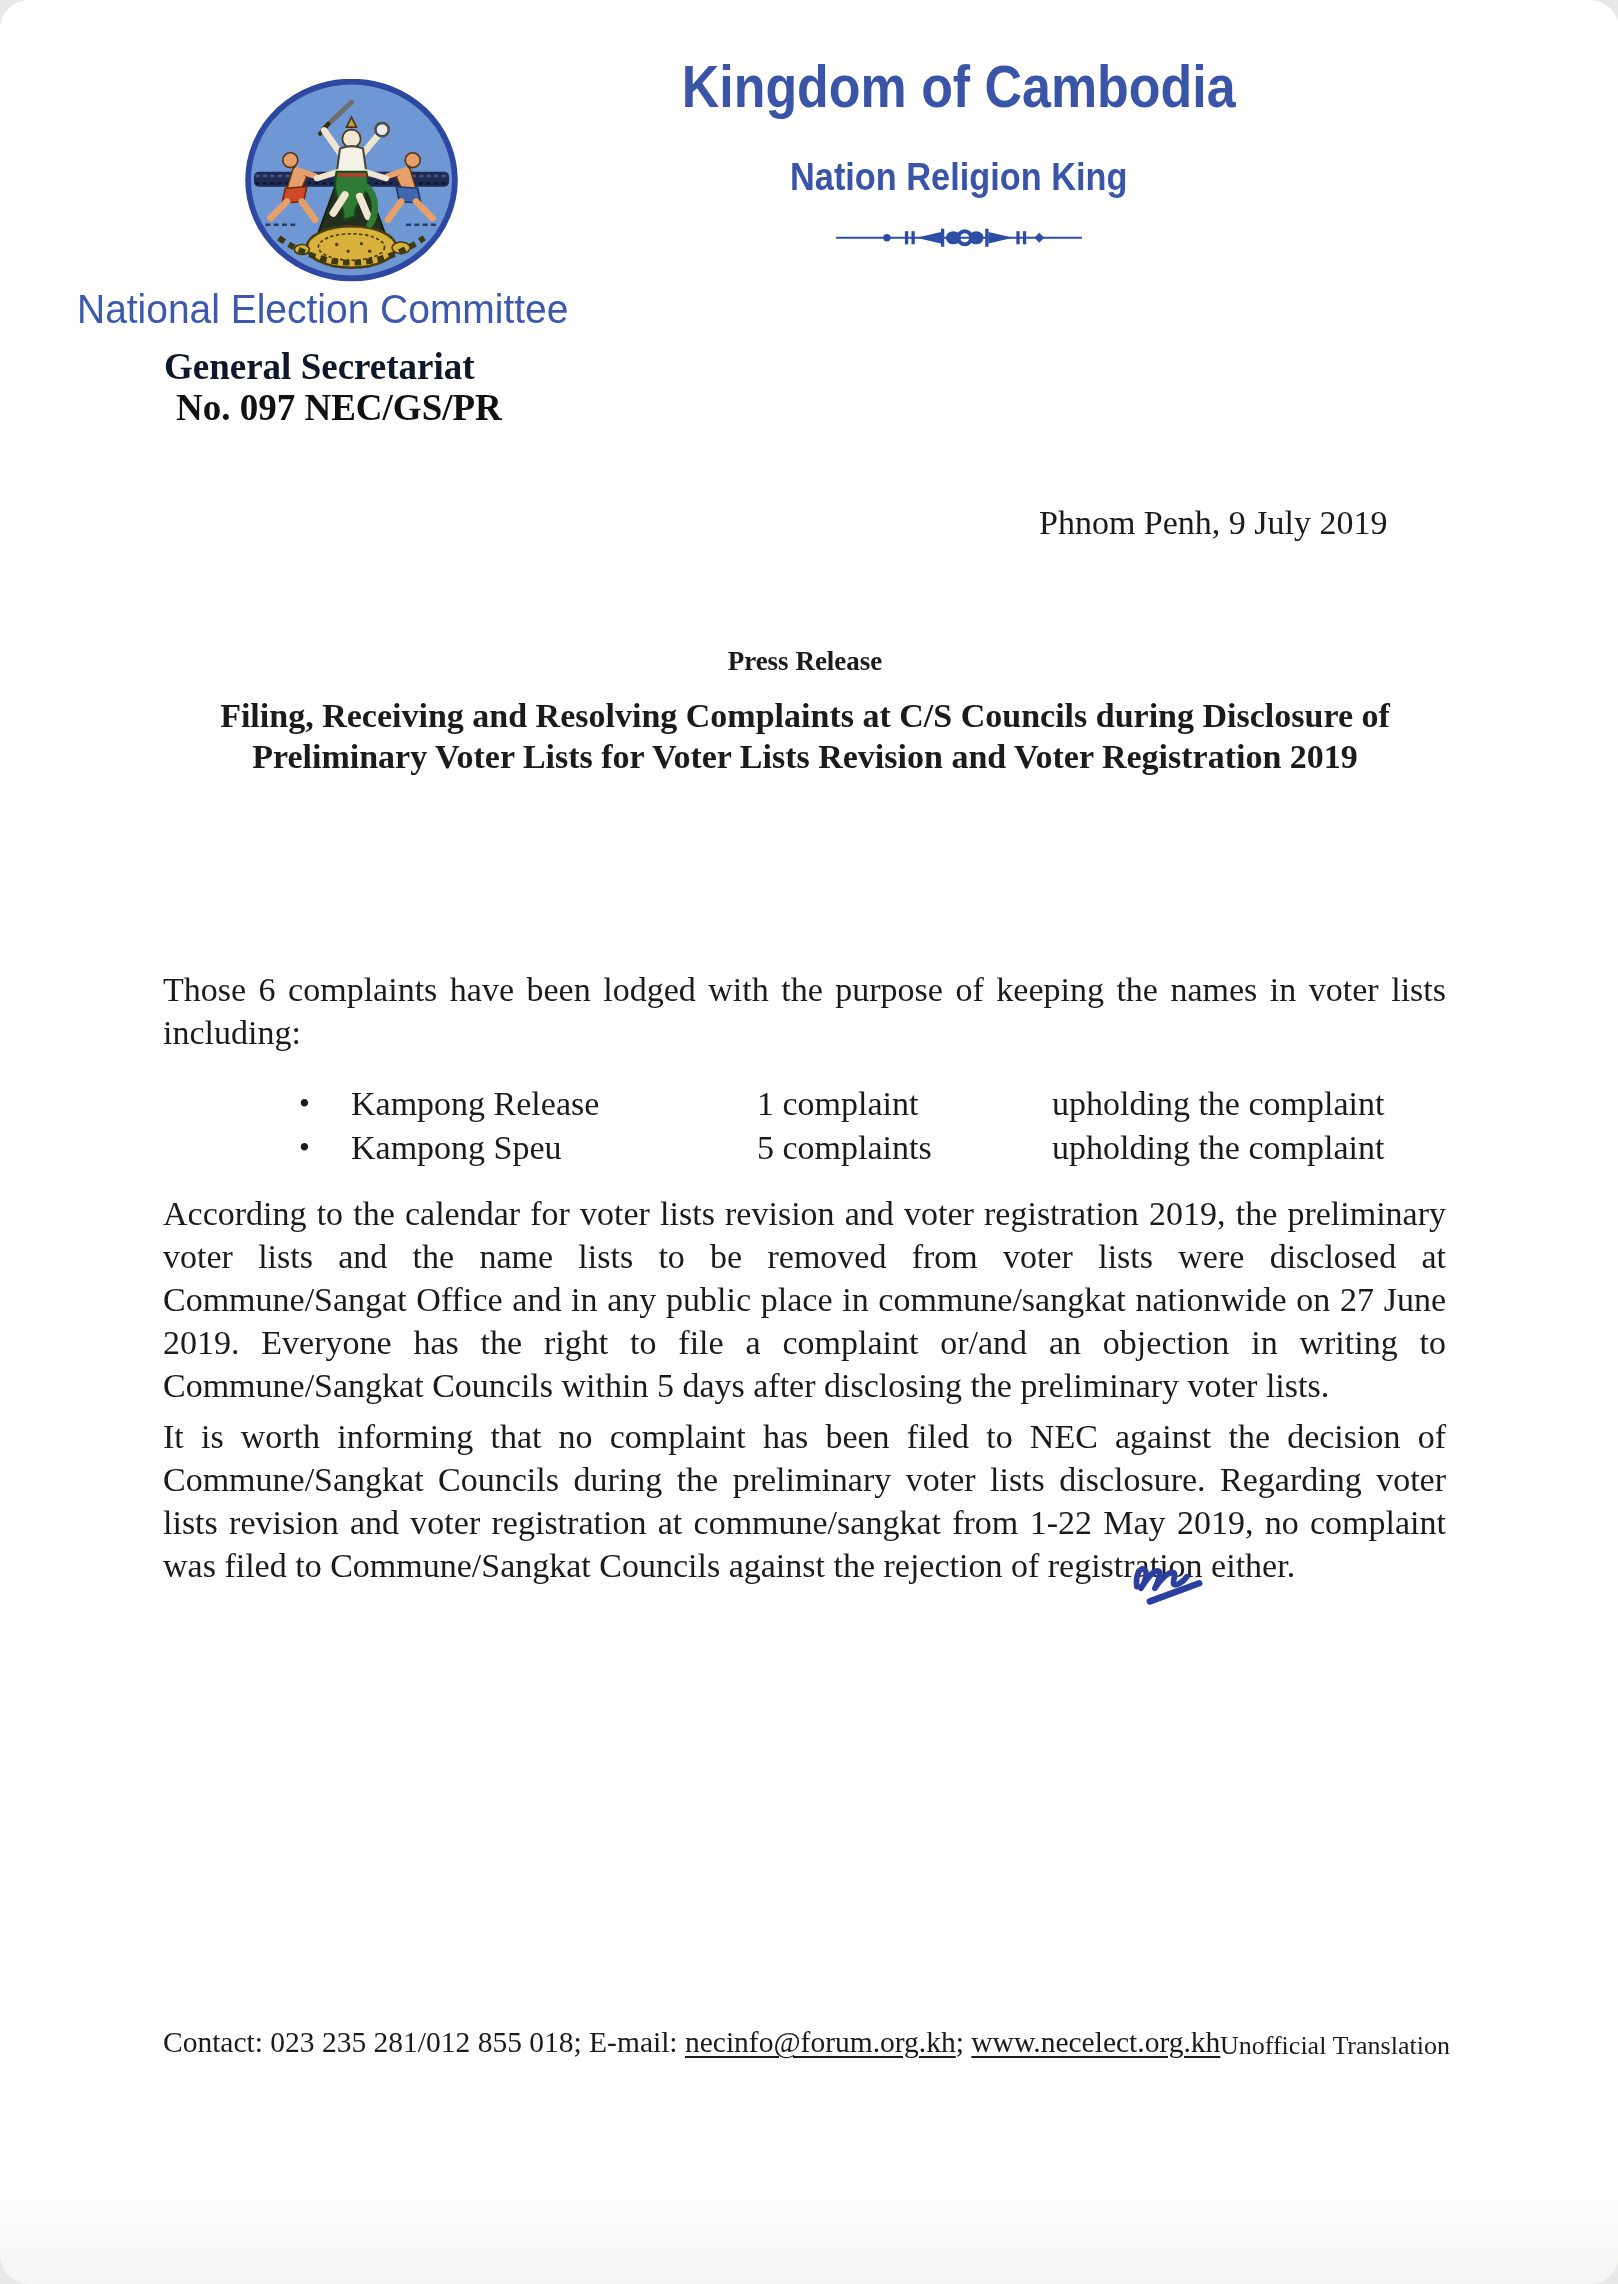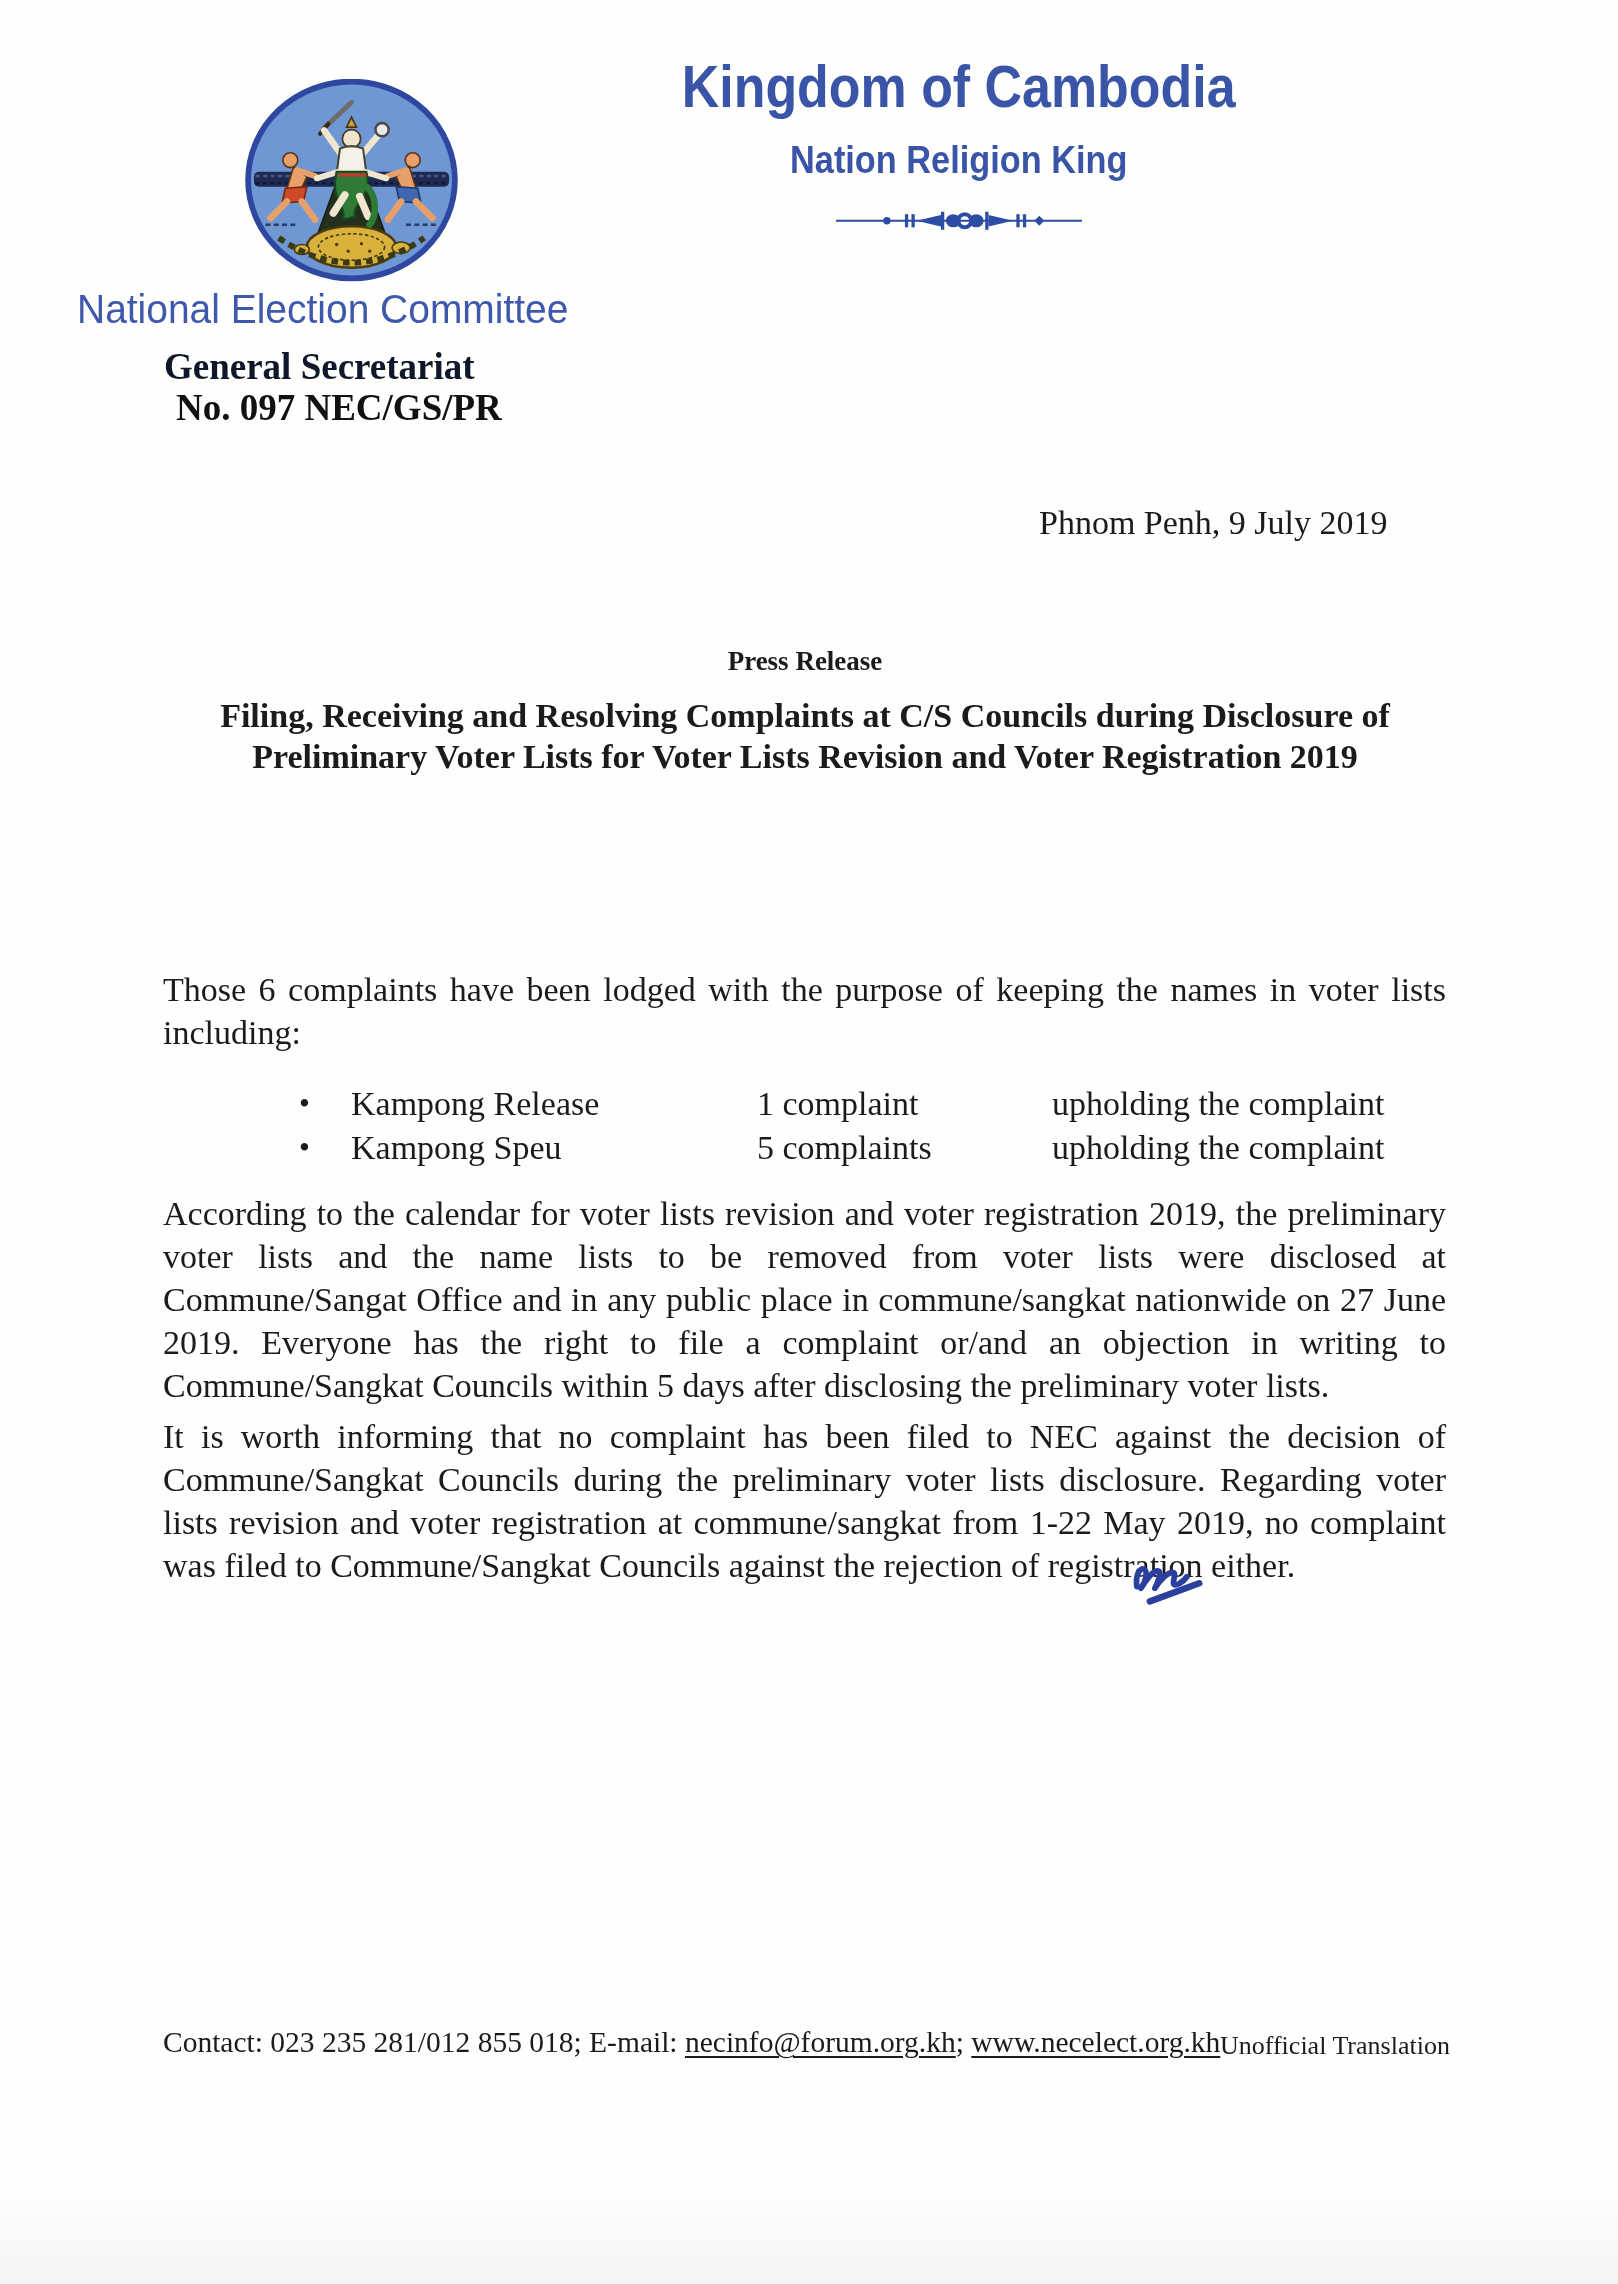"Kingdom of Cambodia" .page { border-radius: none -> 29px }
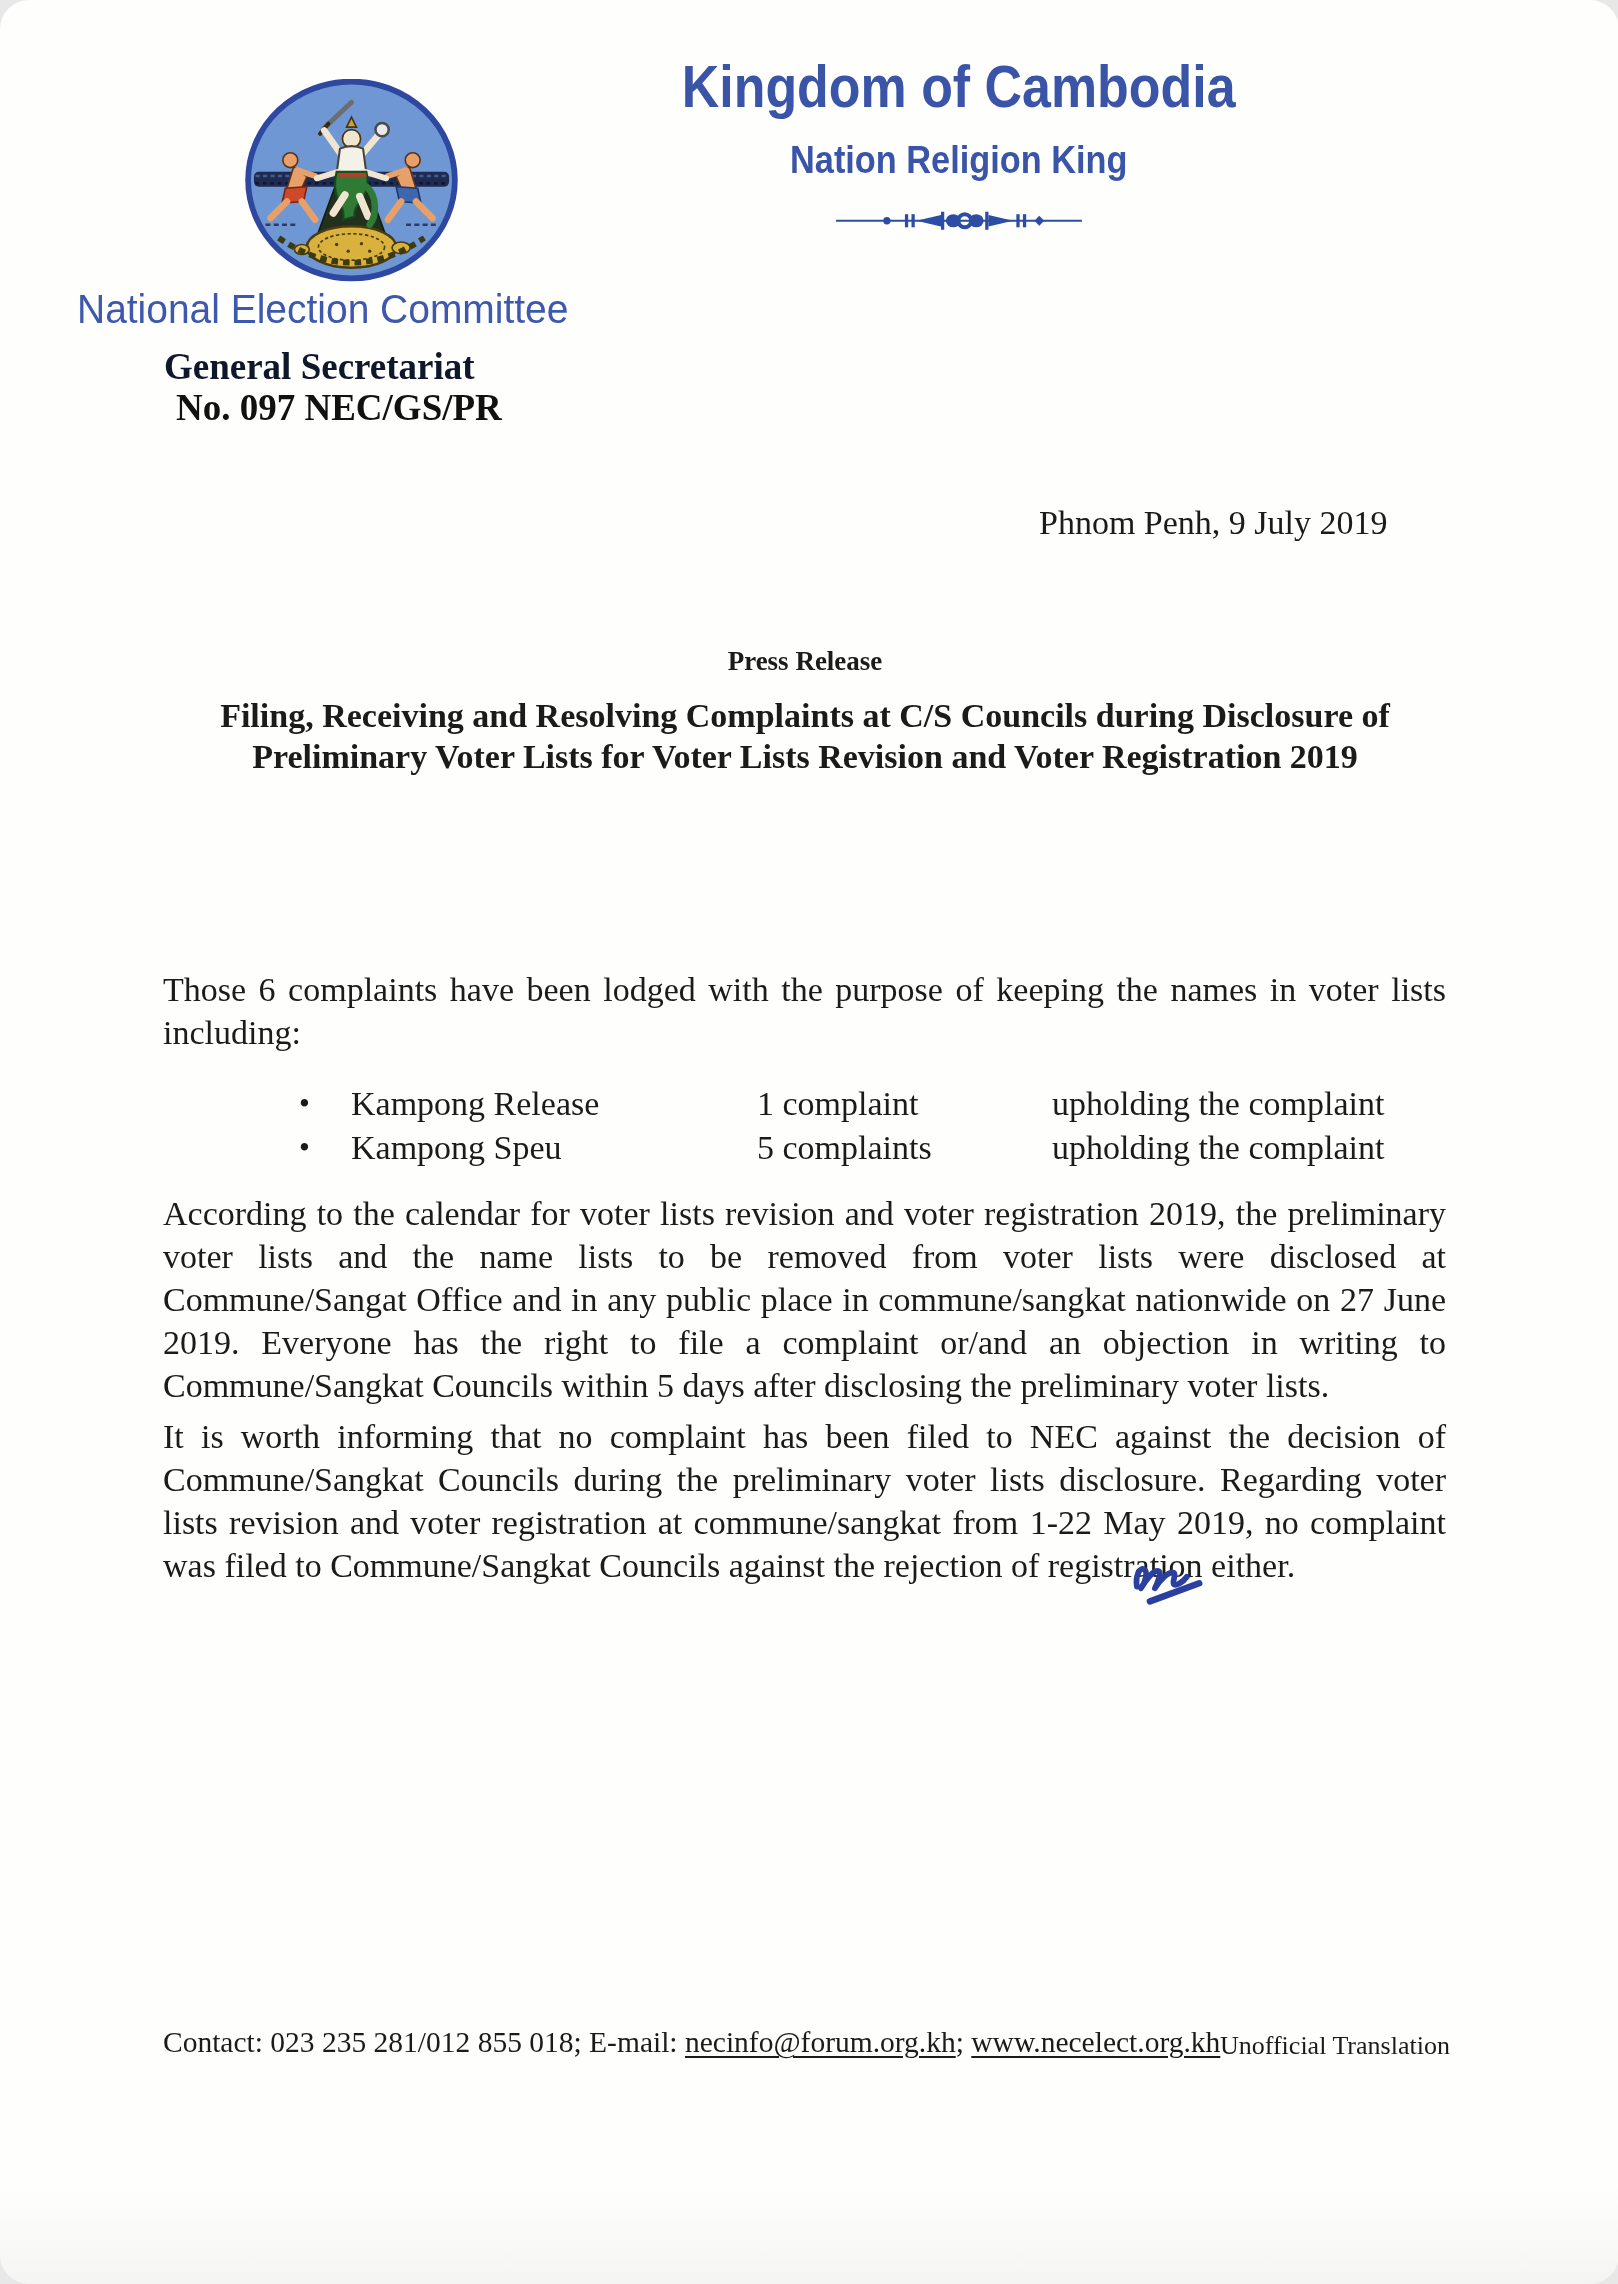"Nation Religion King" .motto { margin-top: 17px -> 34px }
